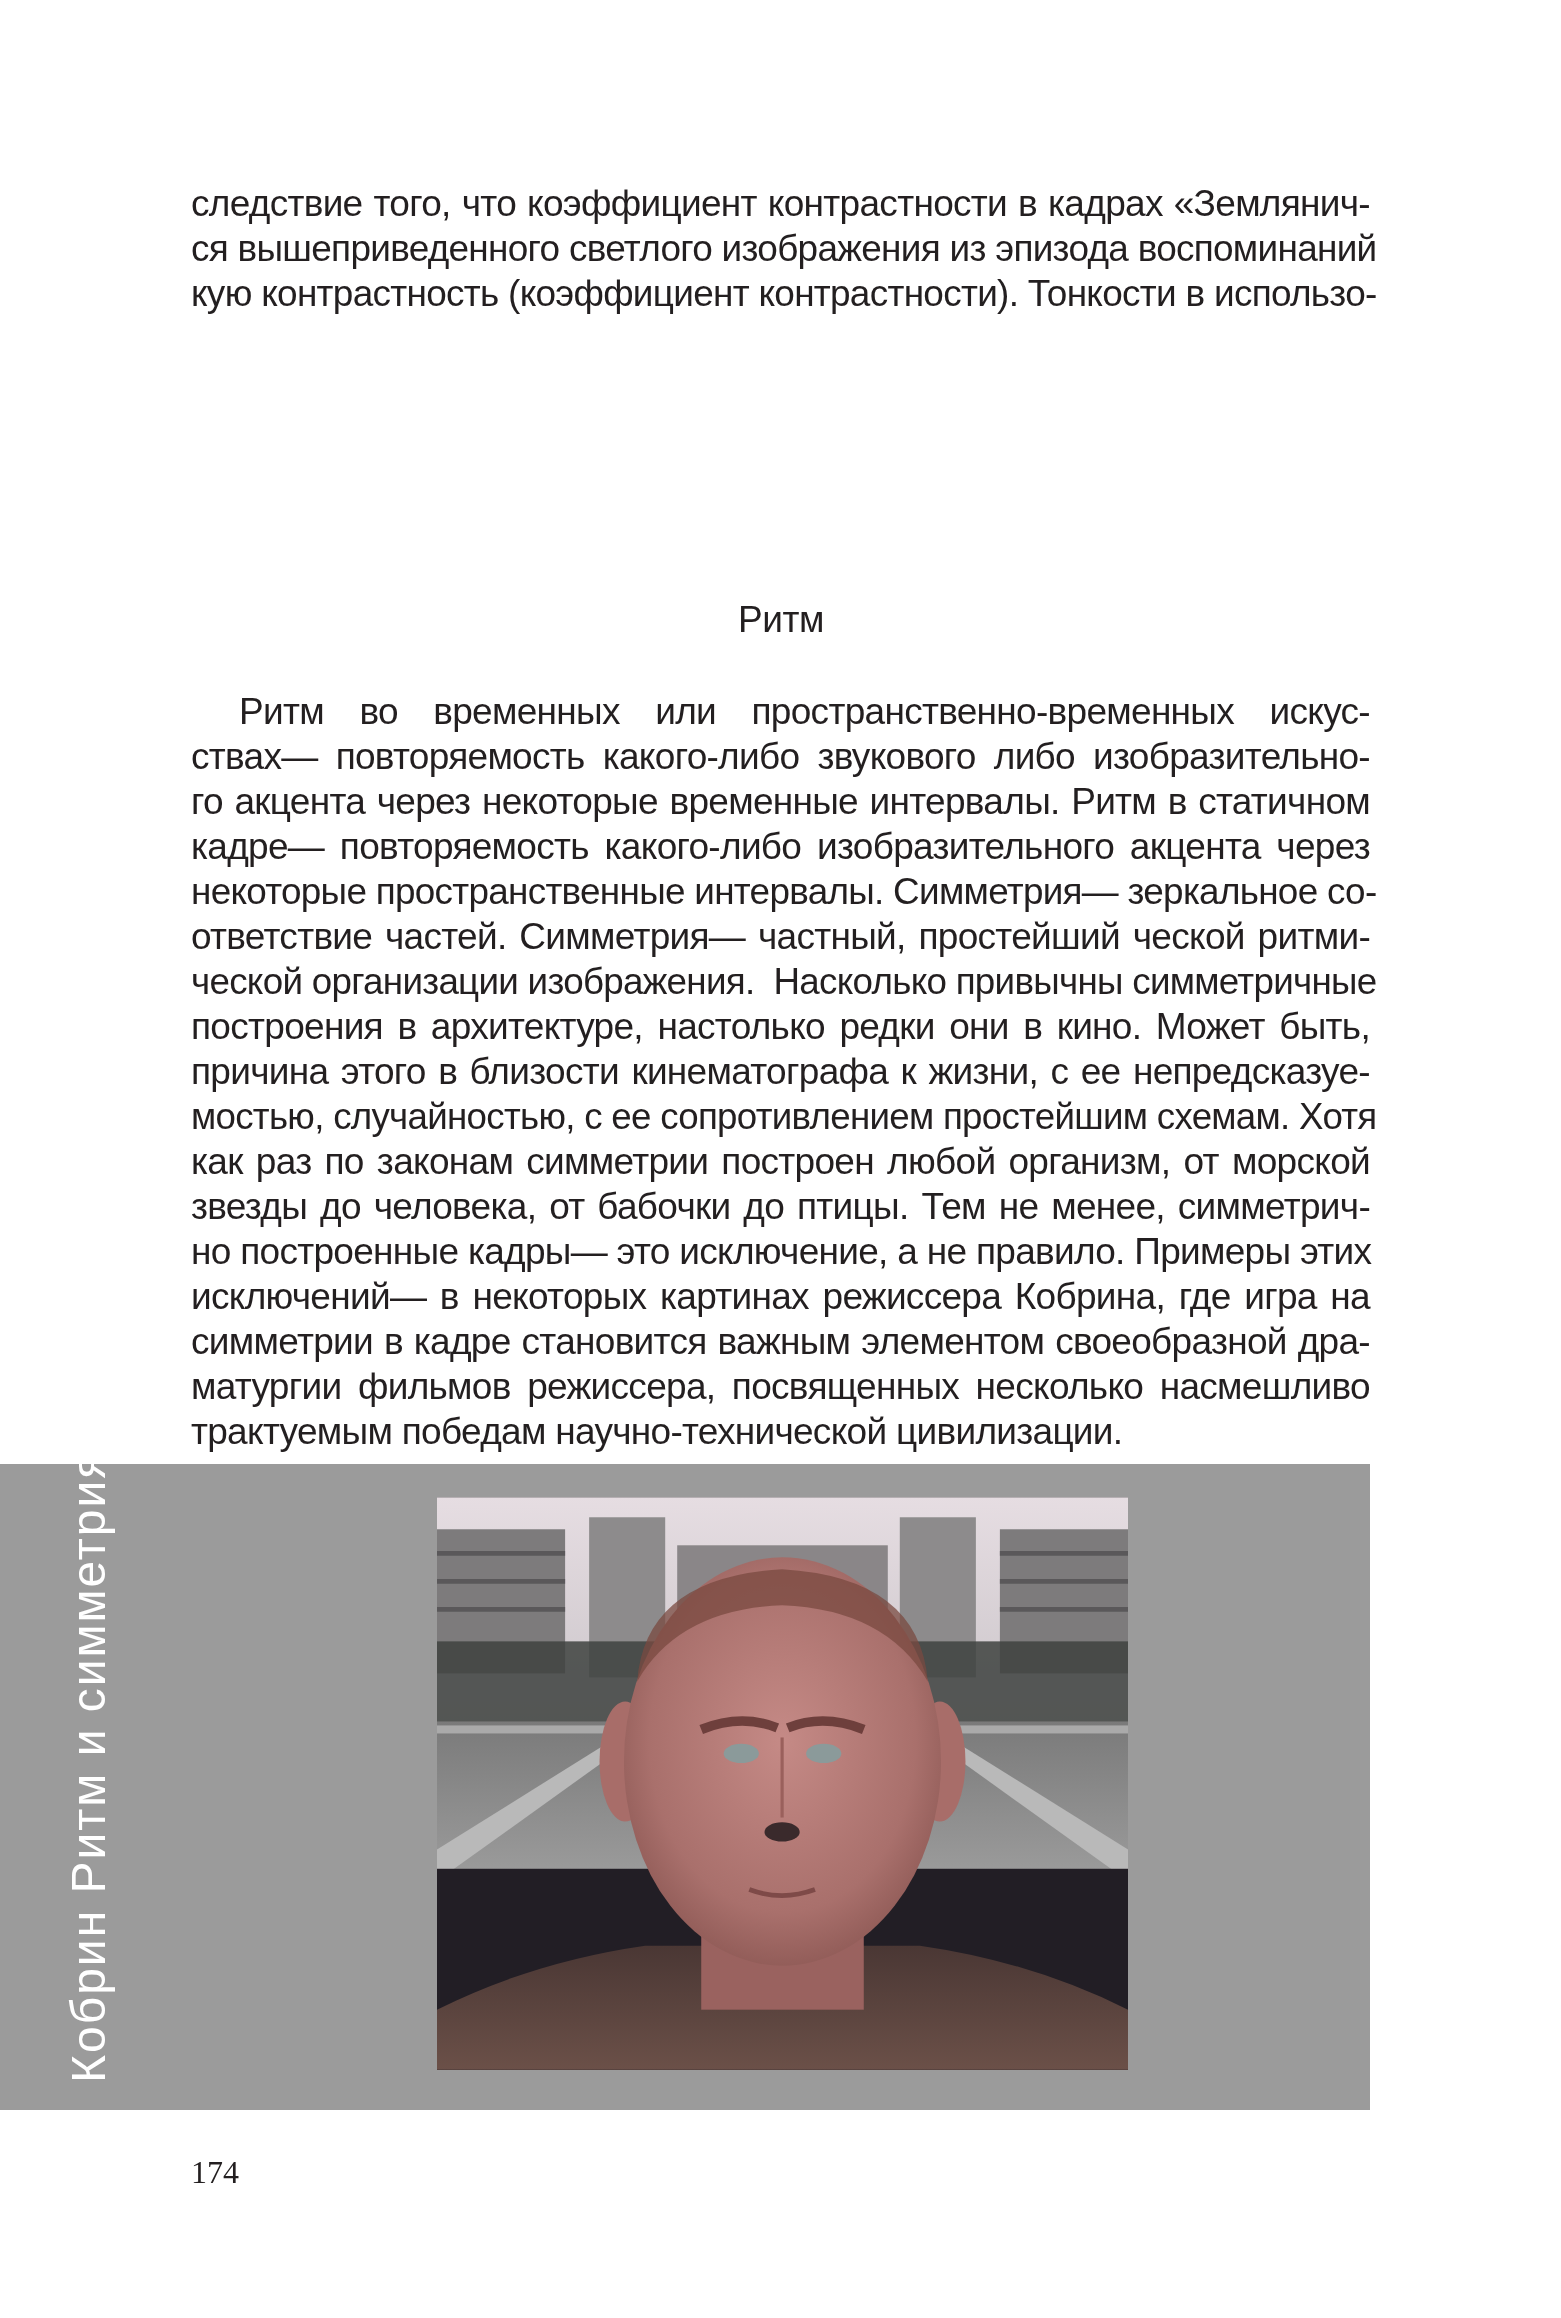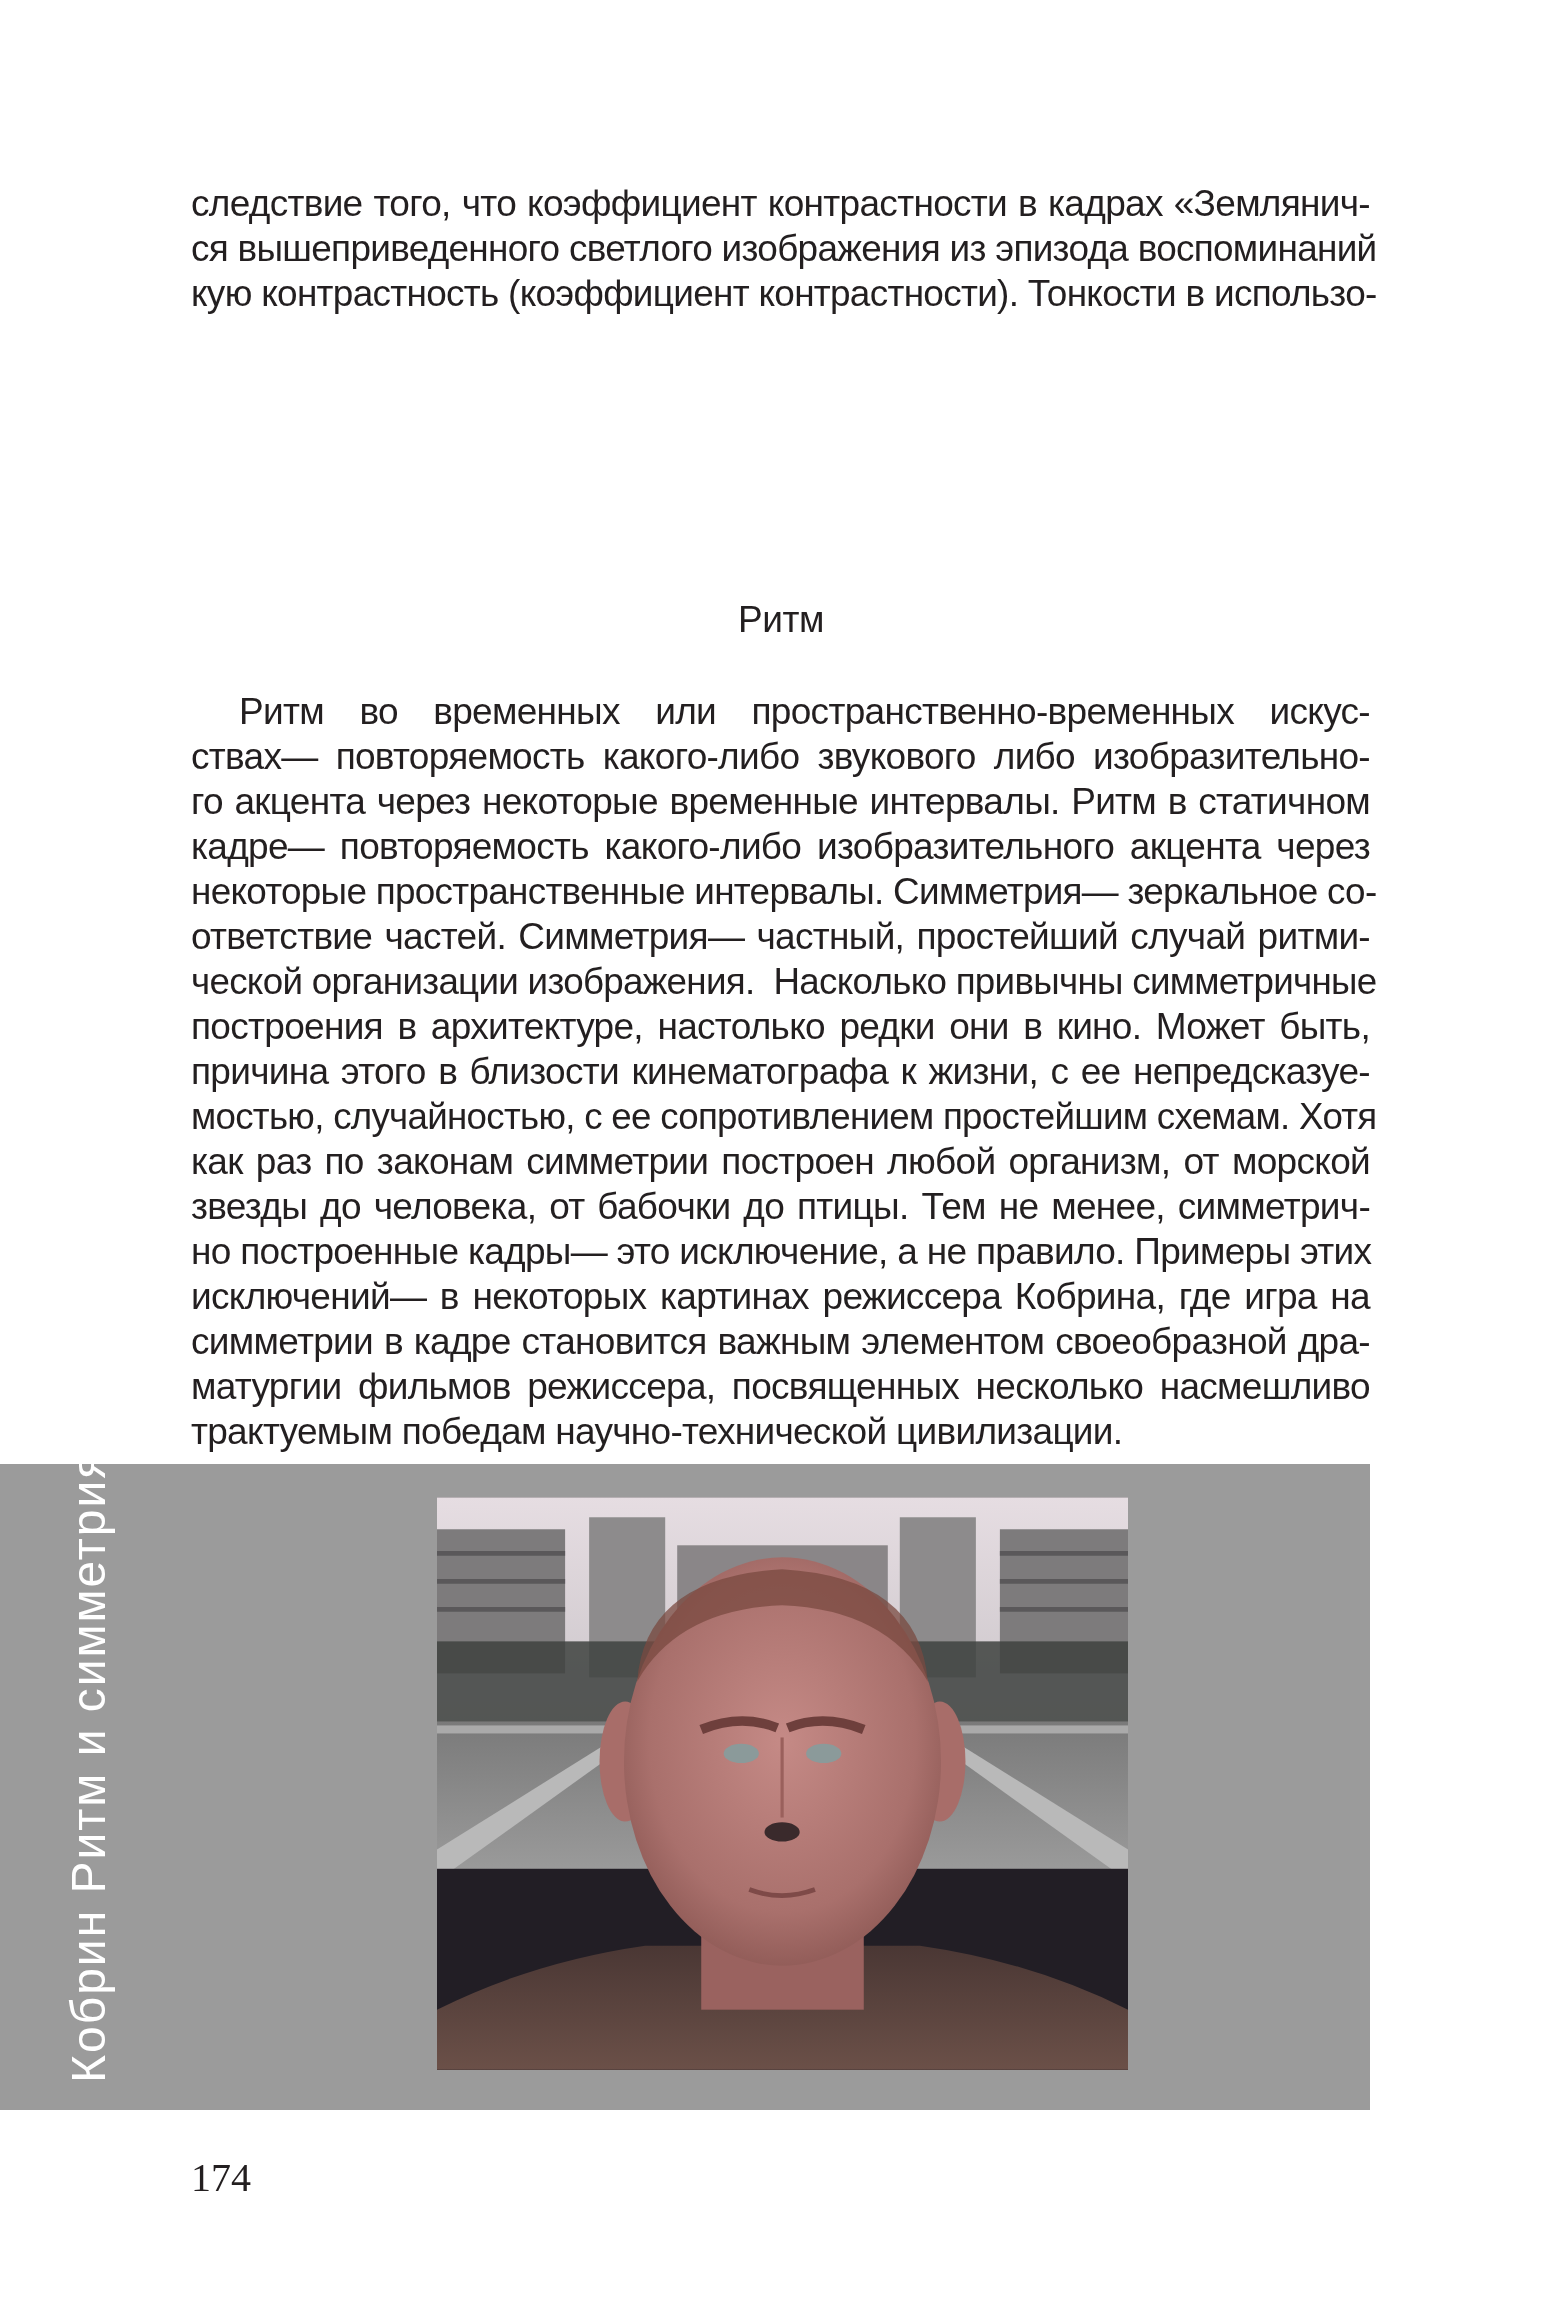"ответствие частей. Симметрия— частный," span { text: случай -> ческой }
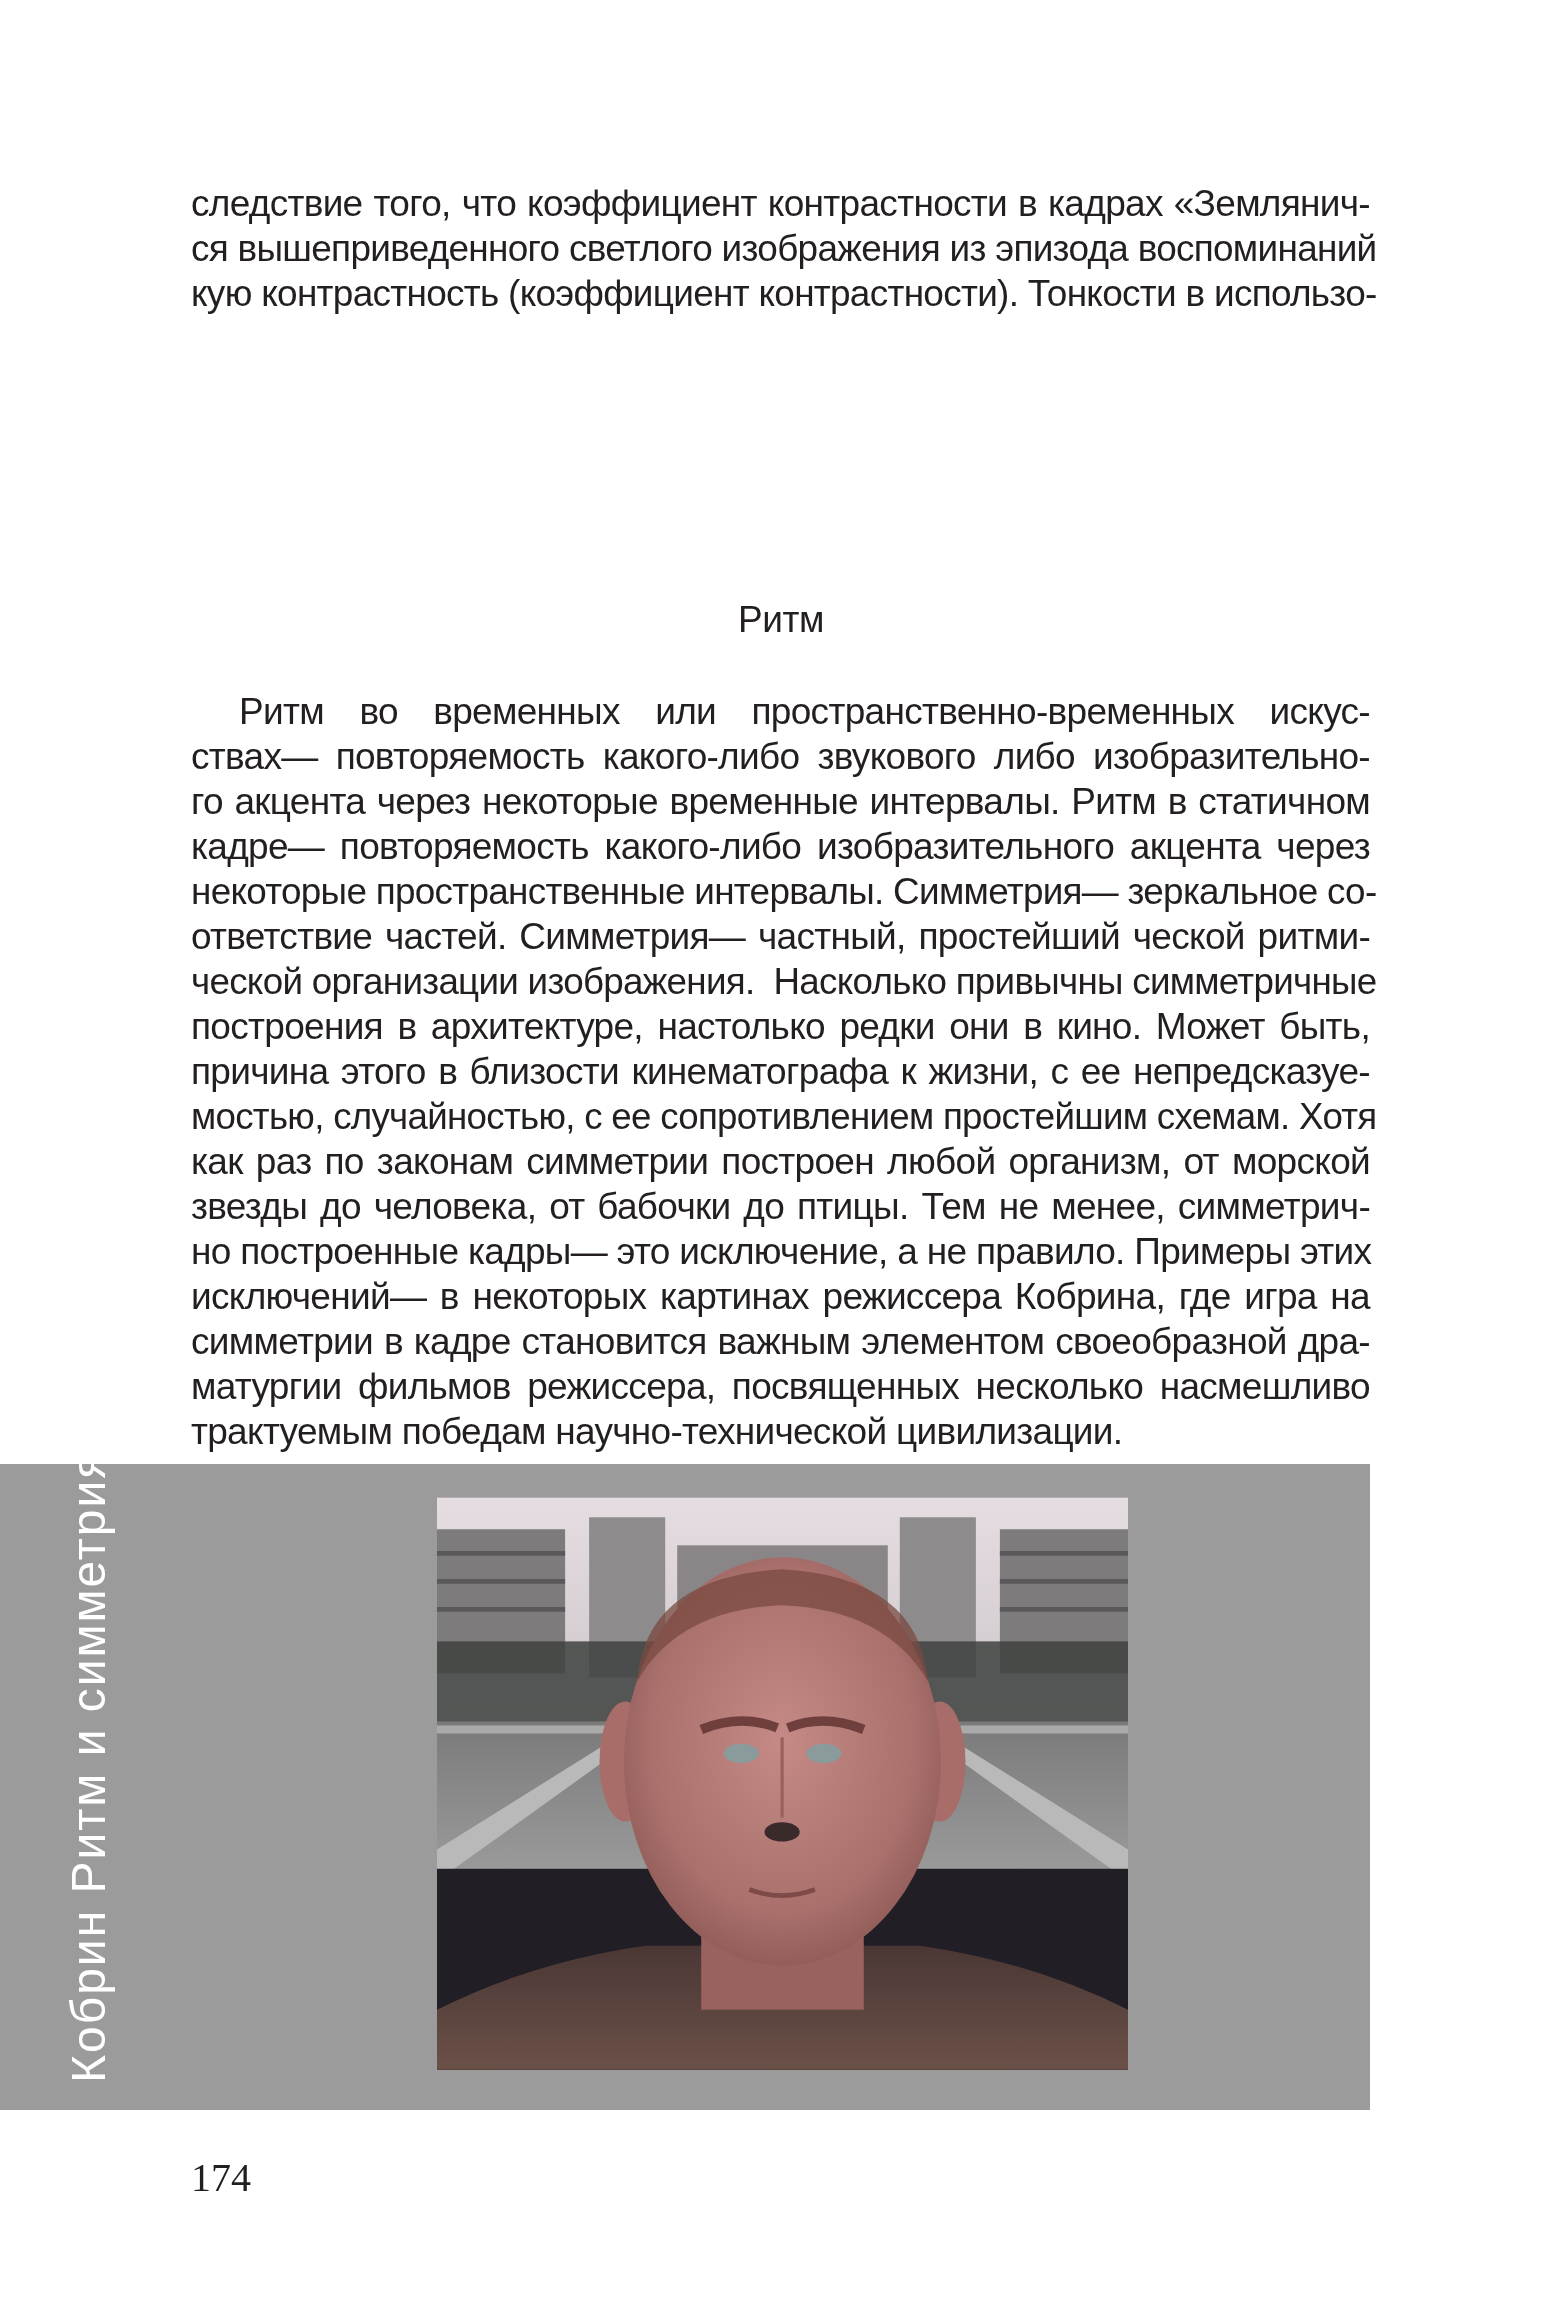"174" #page-number { font-size: 40px -> 32px }
